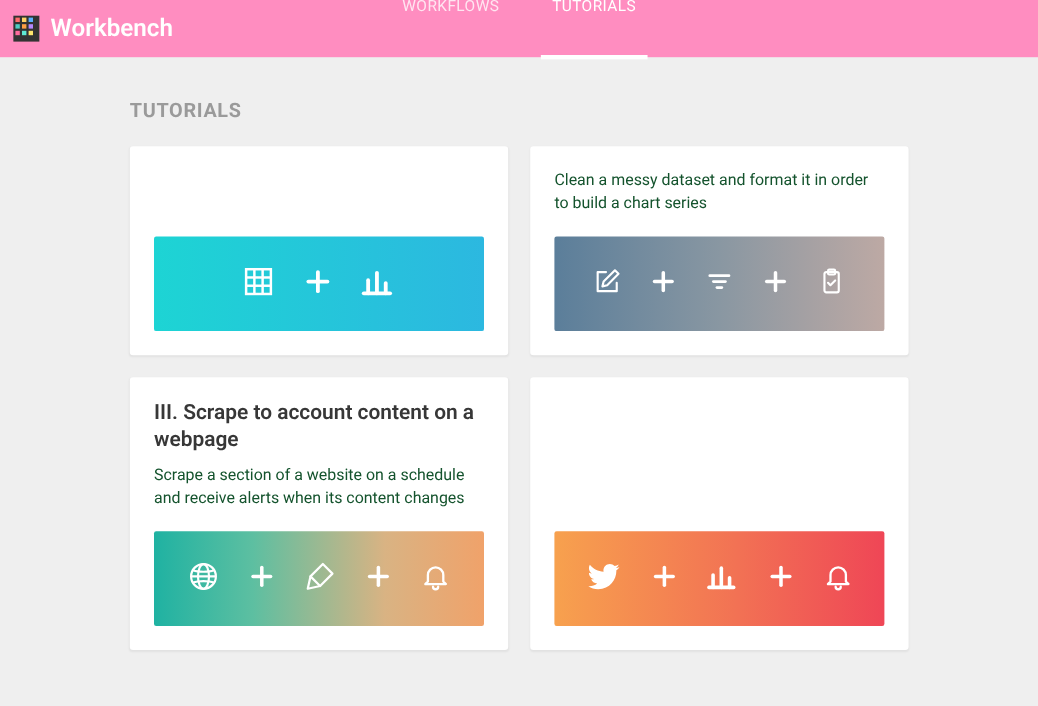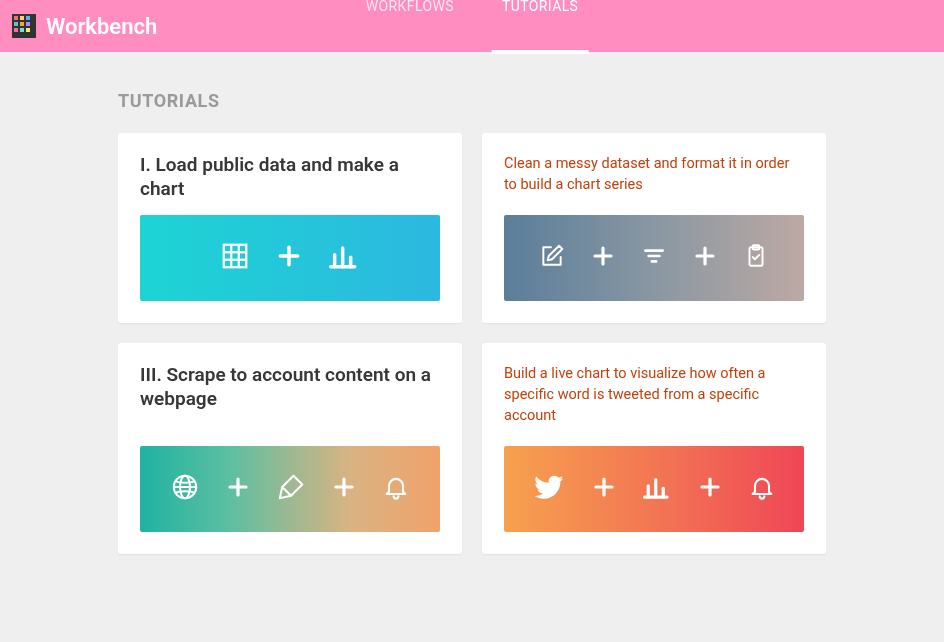"I. Load public data and" div.card-title { html: <div>I. Load public data and make a chart</div> -> none }
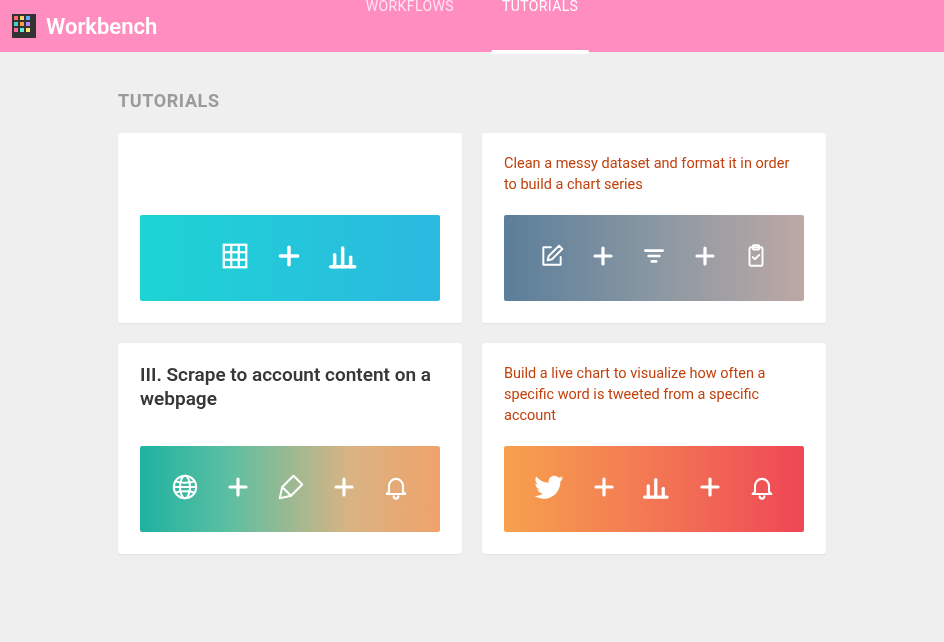"Clean a messy dataset and" .card-desc { color: #c2410c -> #14532d }
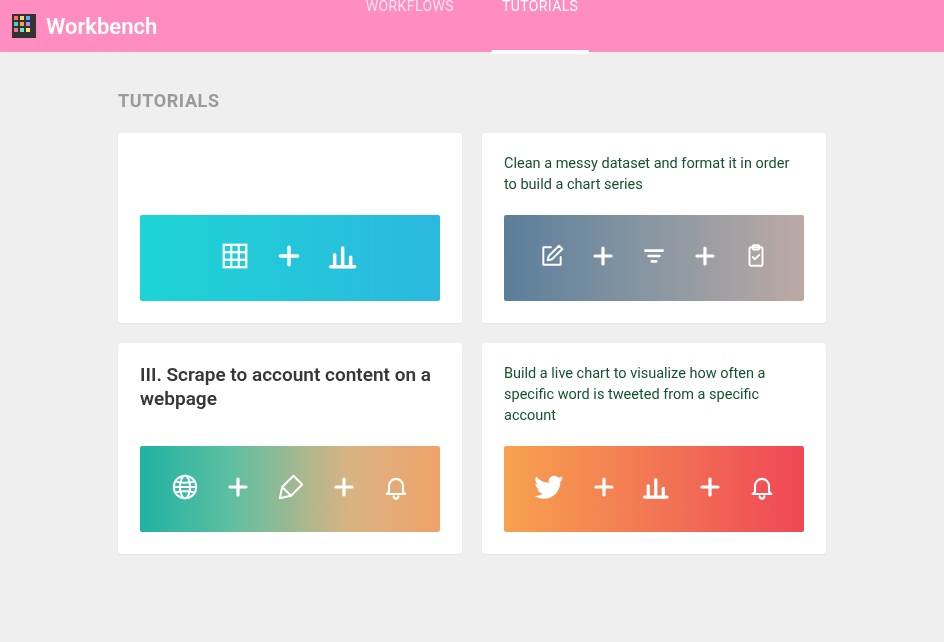"Build a live chart to" div.card-desc { html: <div>Build a live chart to visualize how often a specific word is tweeted from a specific account</div> -> none }
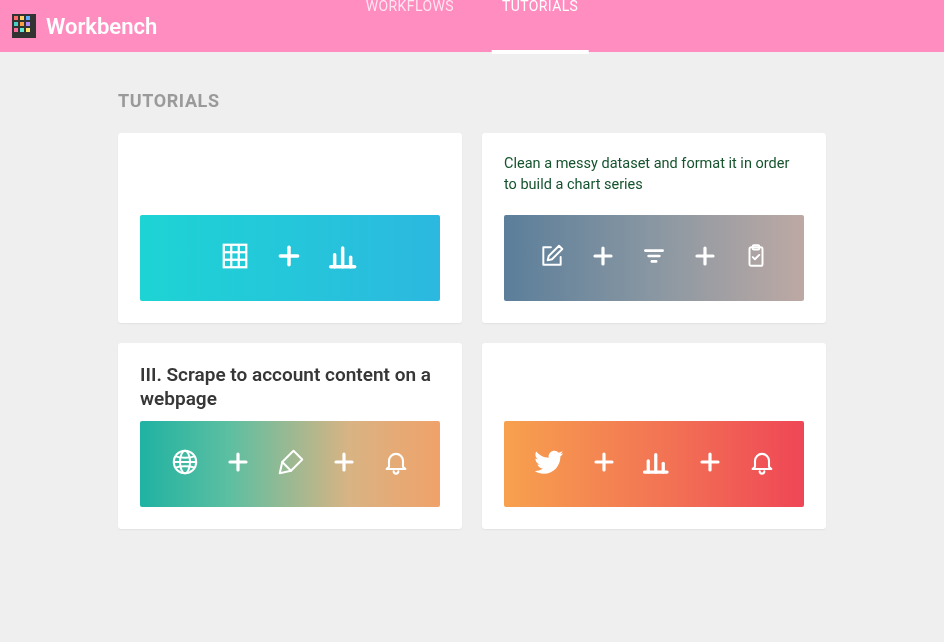"Scrape a section of a" div.card-desc { html: none -> <div>Scrape a section of a website on a schedule and receive alerts when its content changes</div> }
